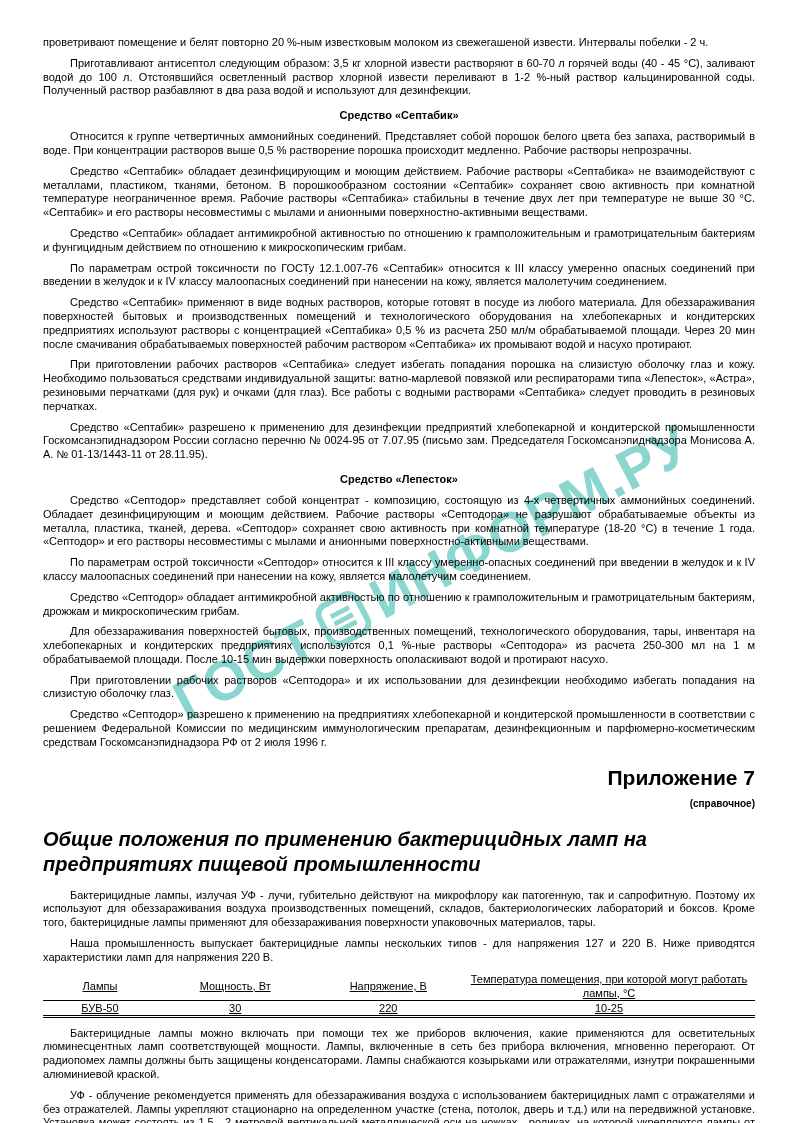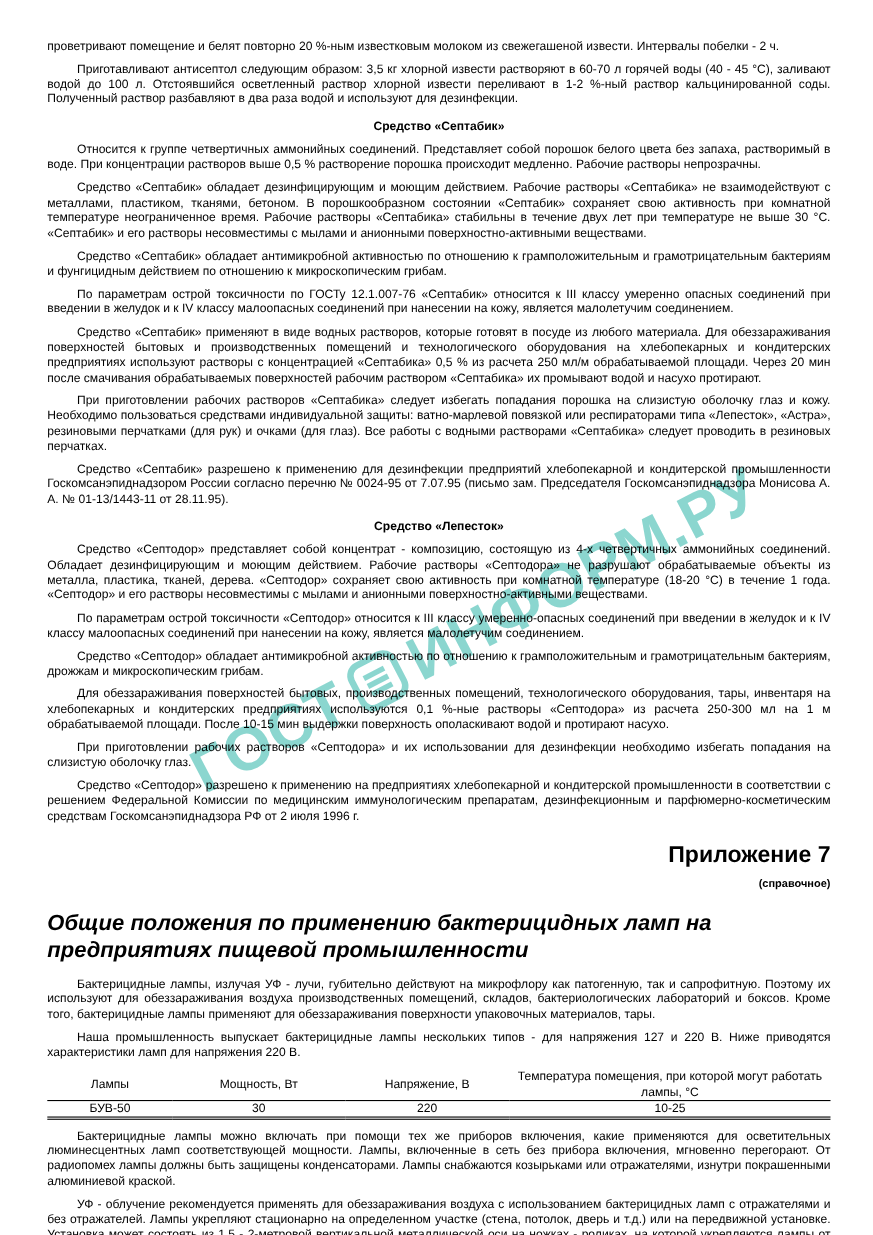"Лампы" table.lamps { text-decoration: none -> underline }
